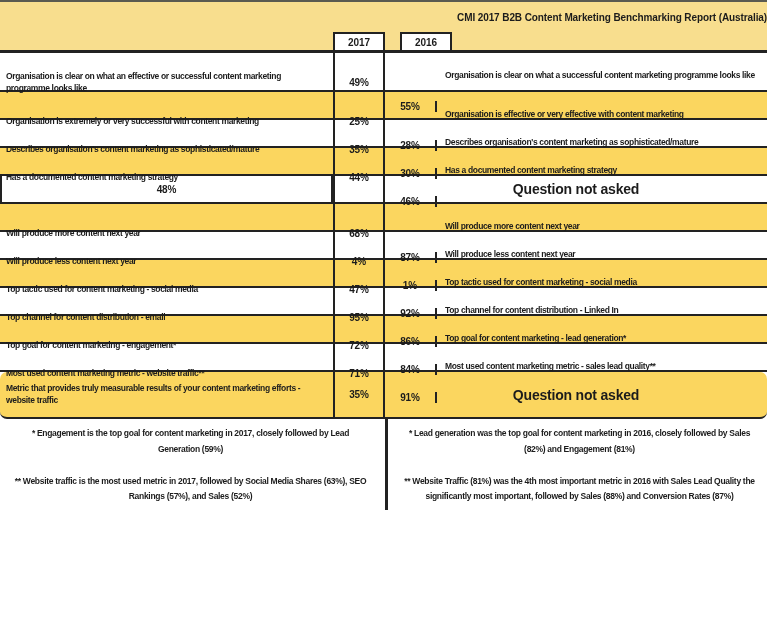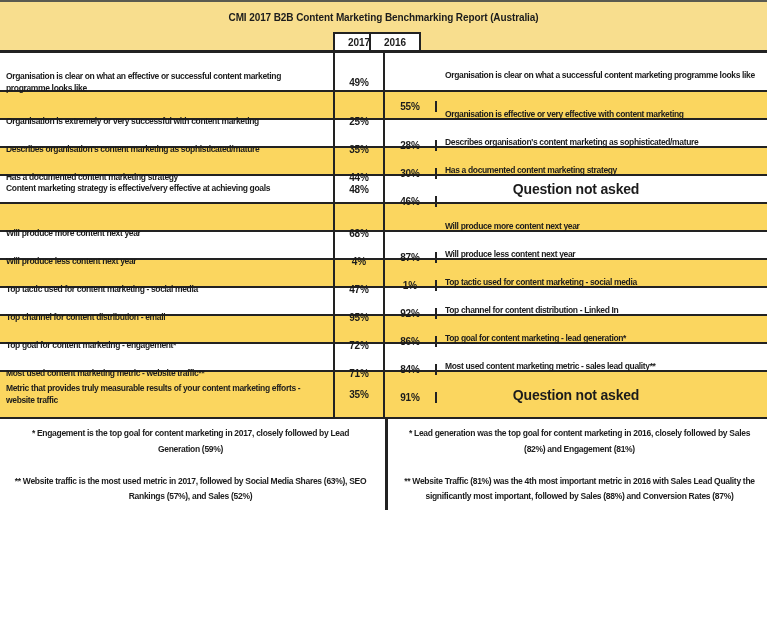"CMI 2017 B2B Content Marketing" .title { text-align: center -> right }
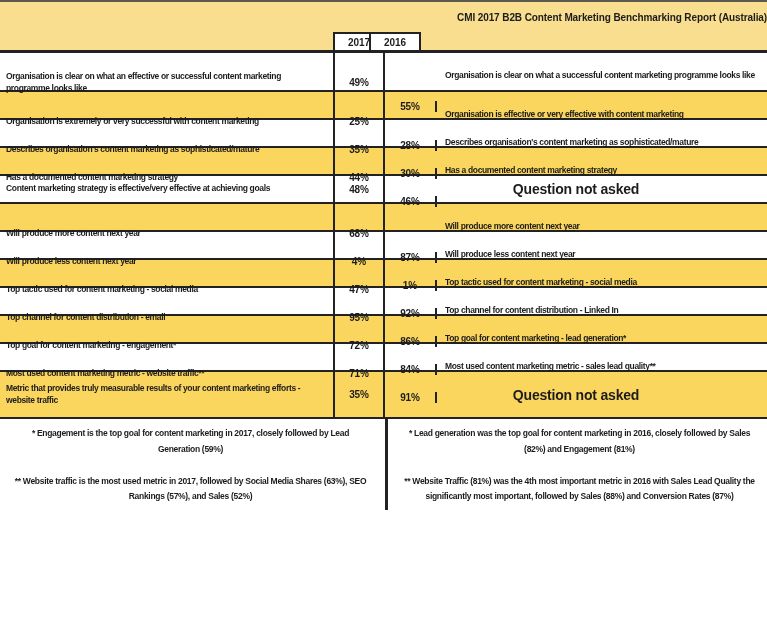"2016" .ybox.y16 { left: 369px -> 400px }
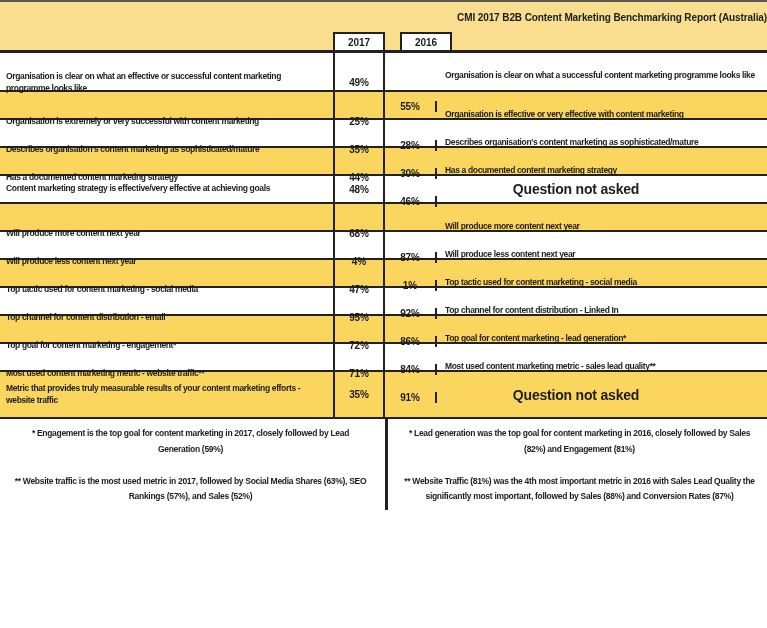"Content marketing strategy is" div.cell { html: <div>Content marketing strategy is effective/very effective at achieving goals</div> -> none }
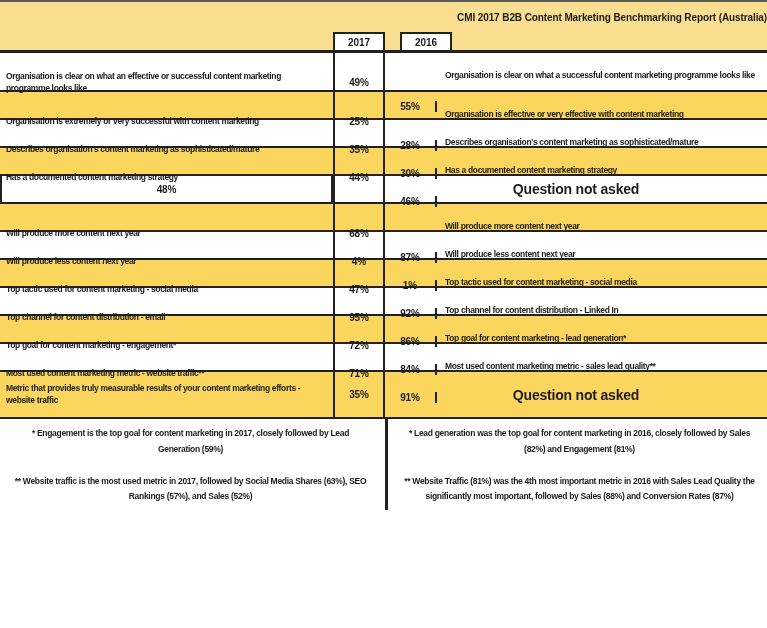"Metric that provides truly measurable" .row:nth-child(12) { border-radius: none -> 7px }
